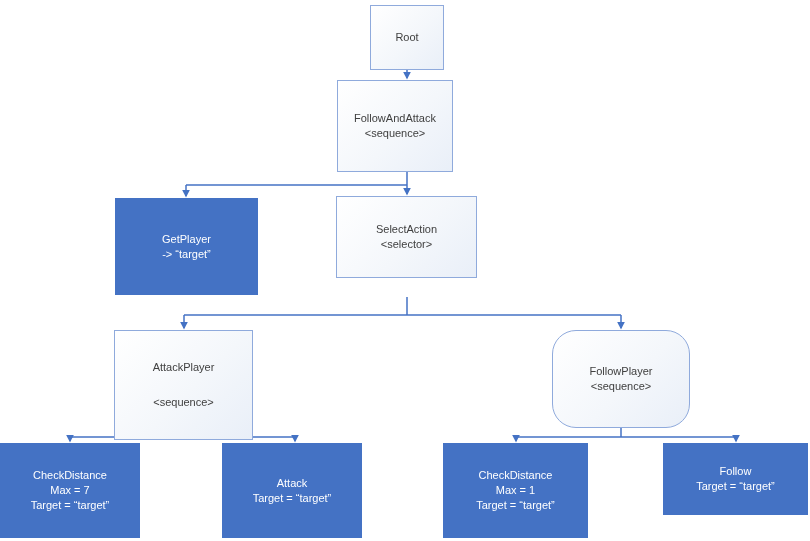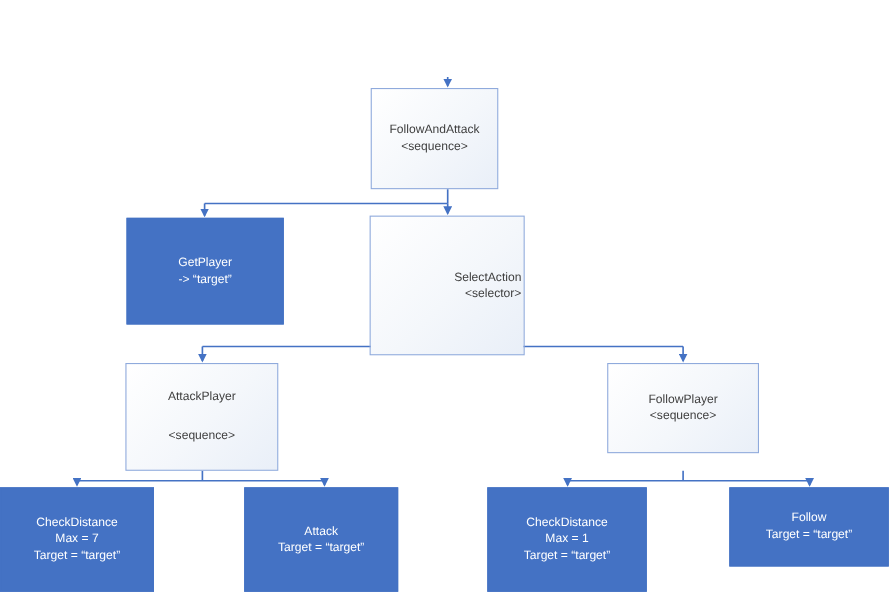"Root" div.node { html: none -> <div> <span>Root</span> </div> }
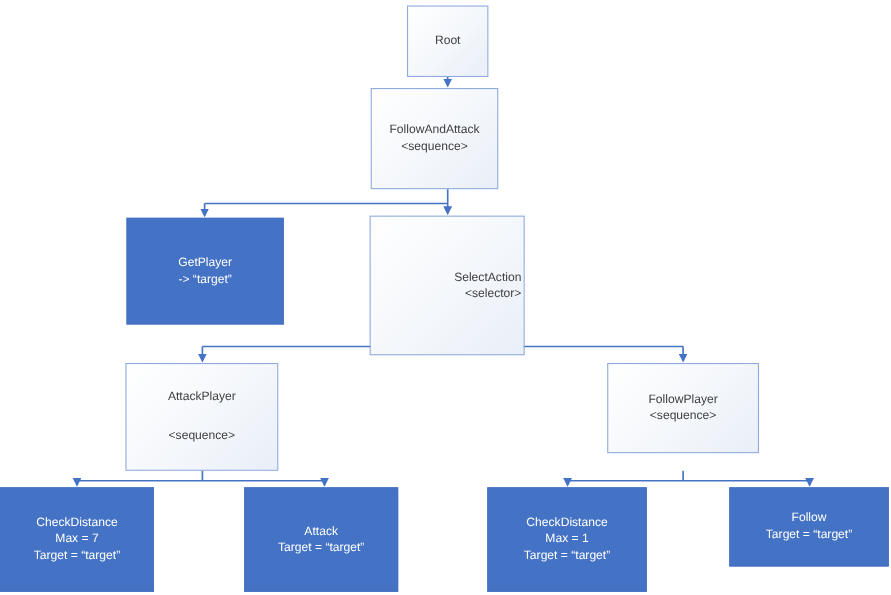"SelectAction" div.node { align-items: flex-end -> none; height: 127px -> 82px }
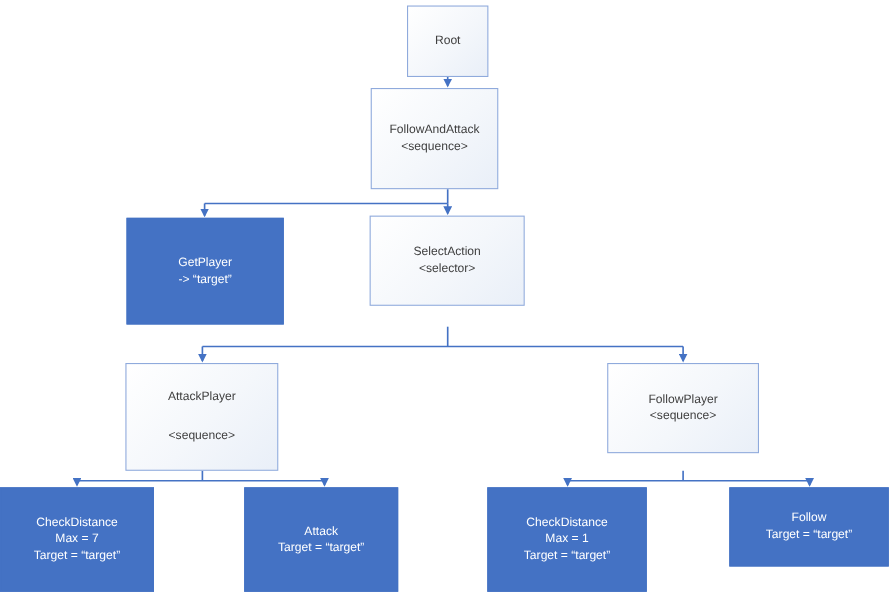"AttackPlayer" div.node { height: 98px -> 110px }
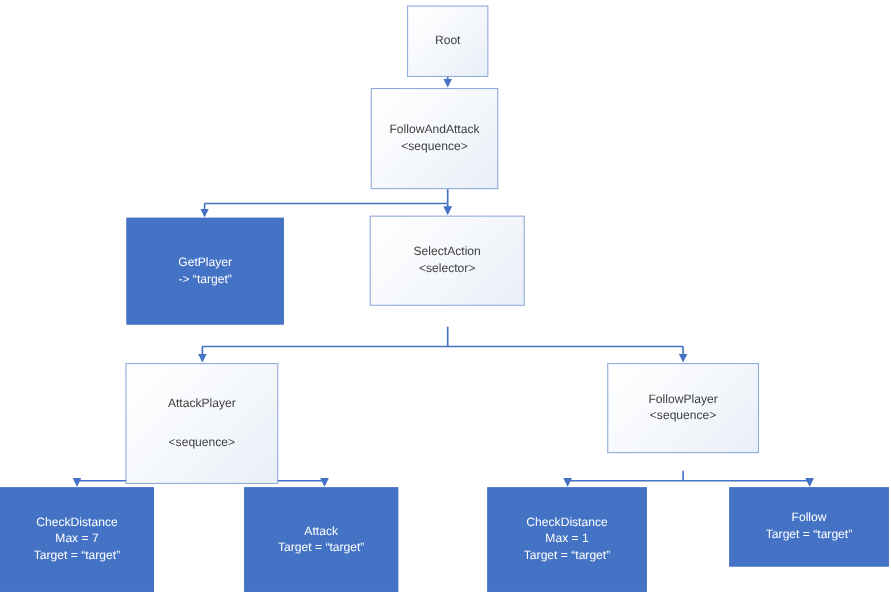"FollowPlayer" div.node { border-radius: none -> 24px; height: 82px -> 98px }
